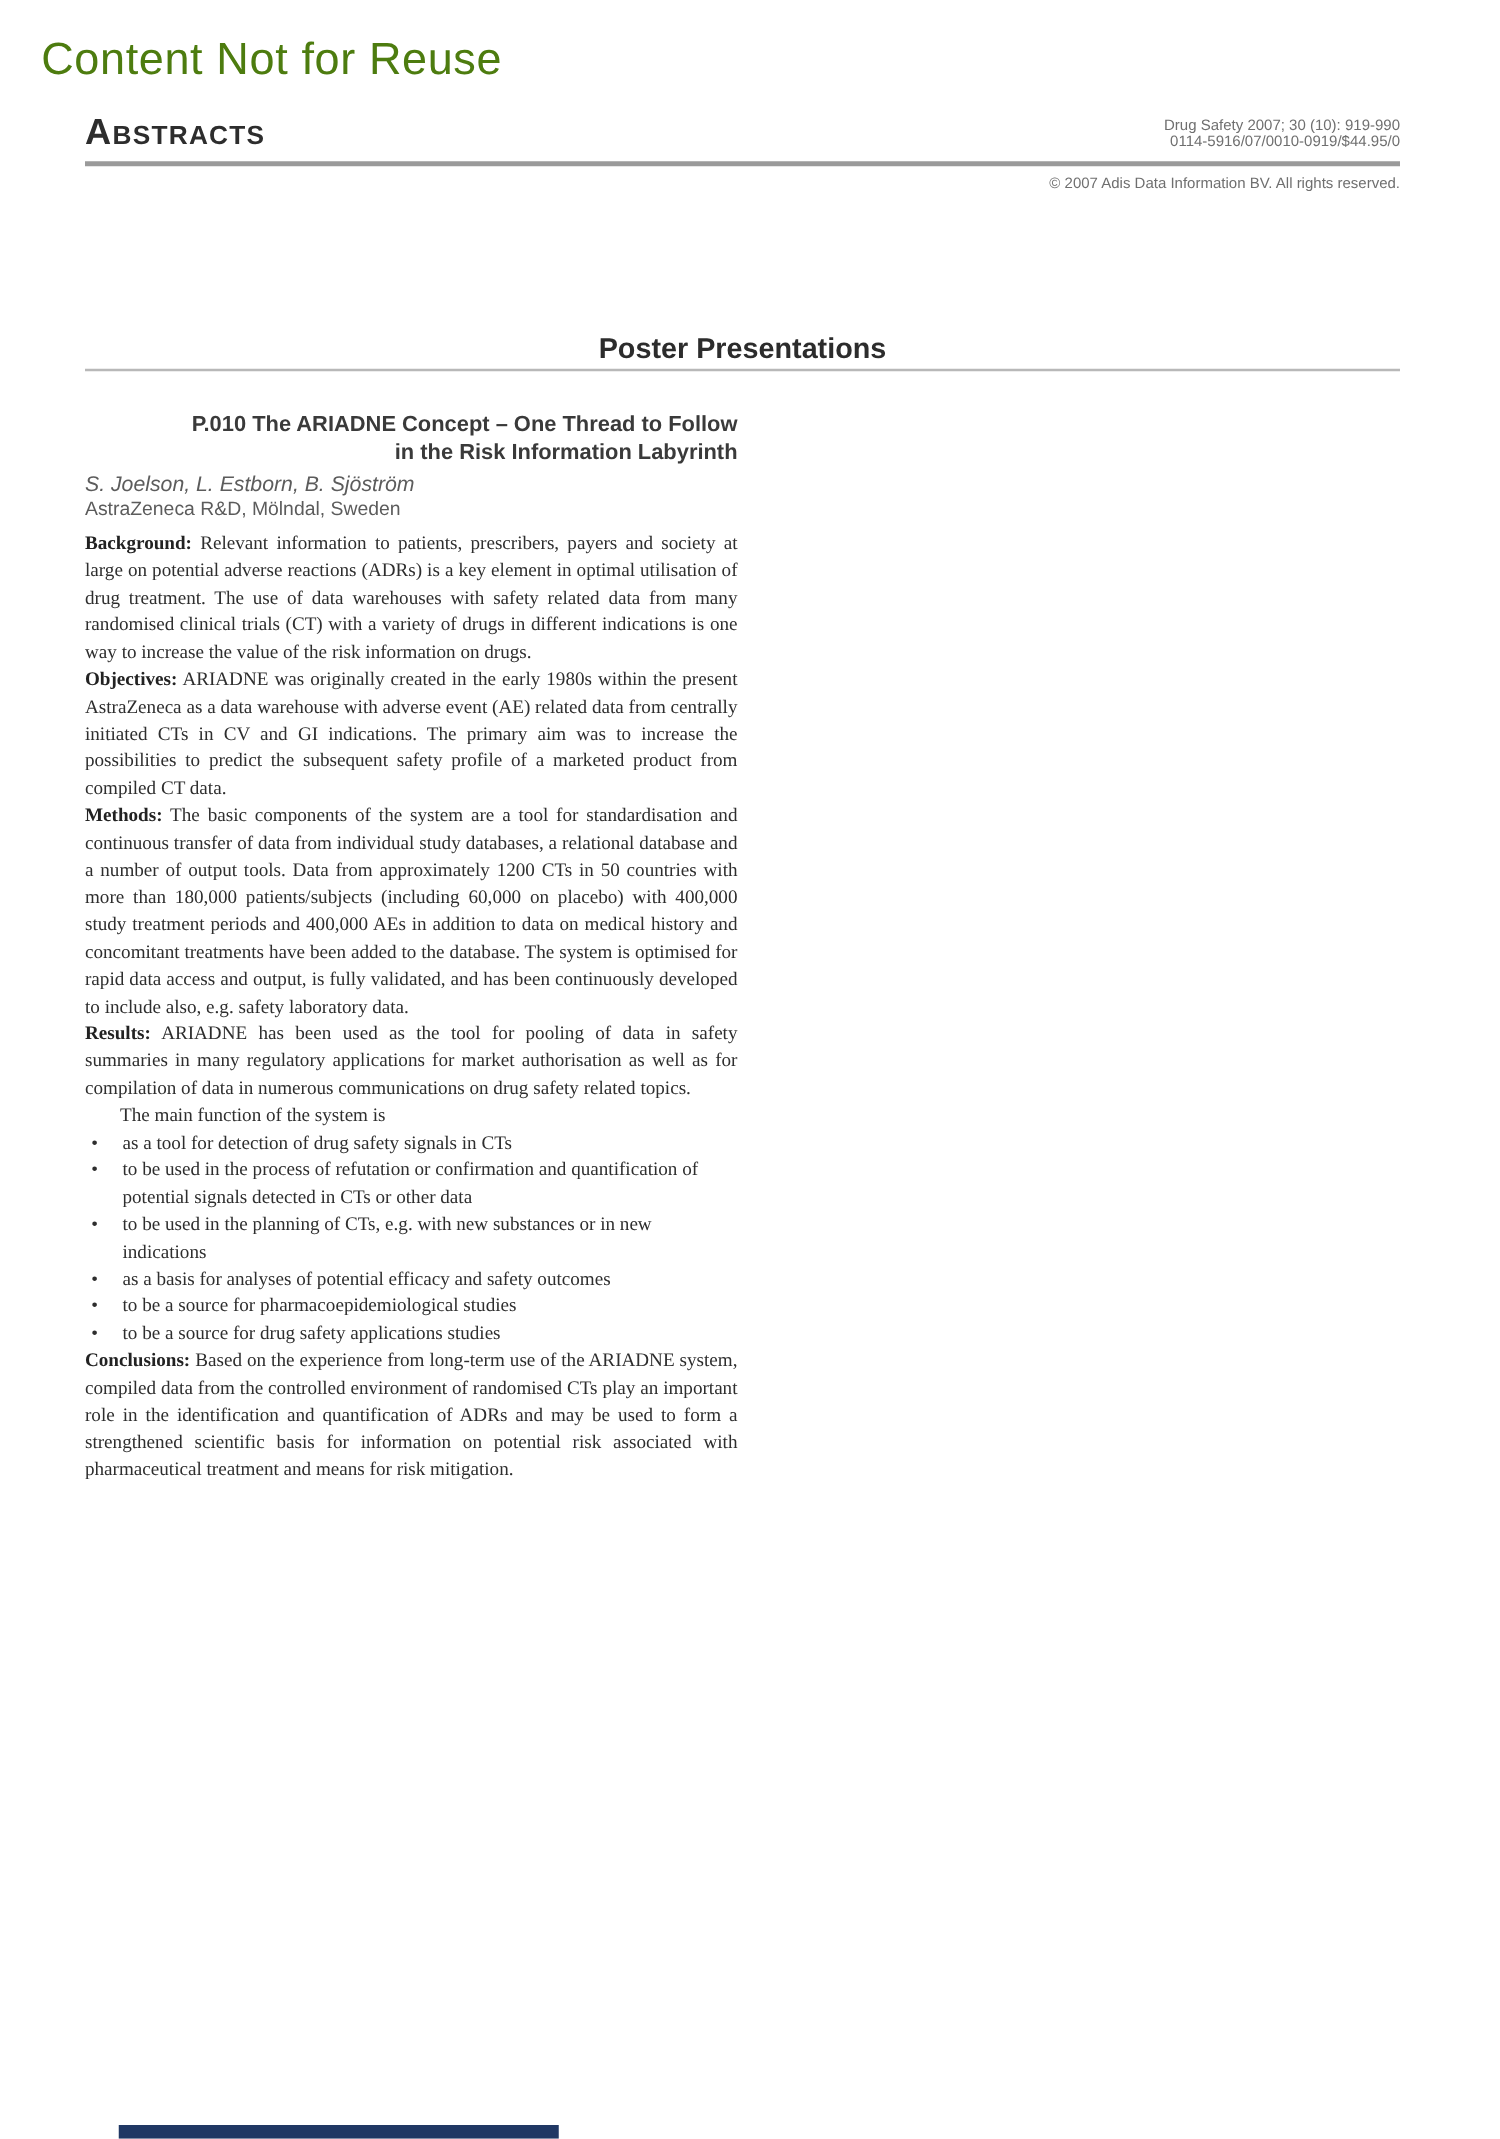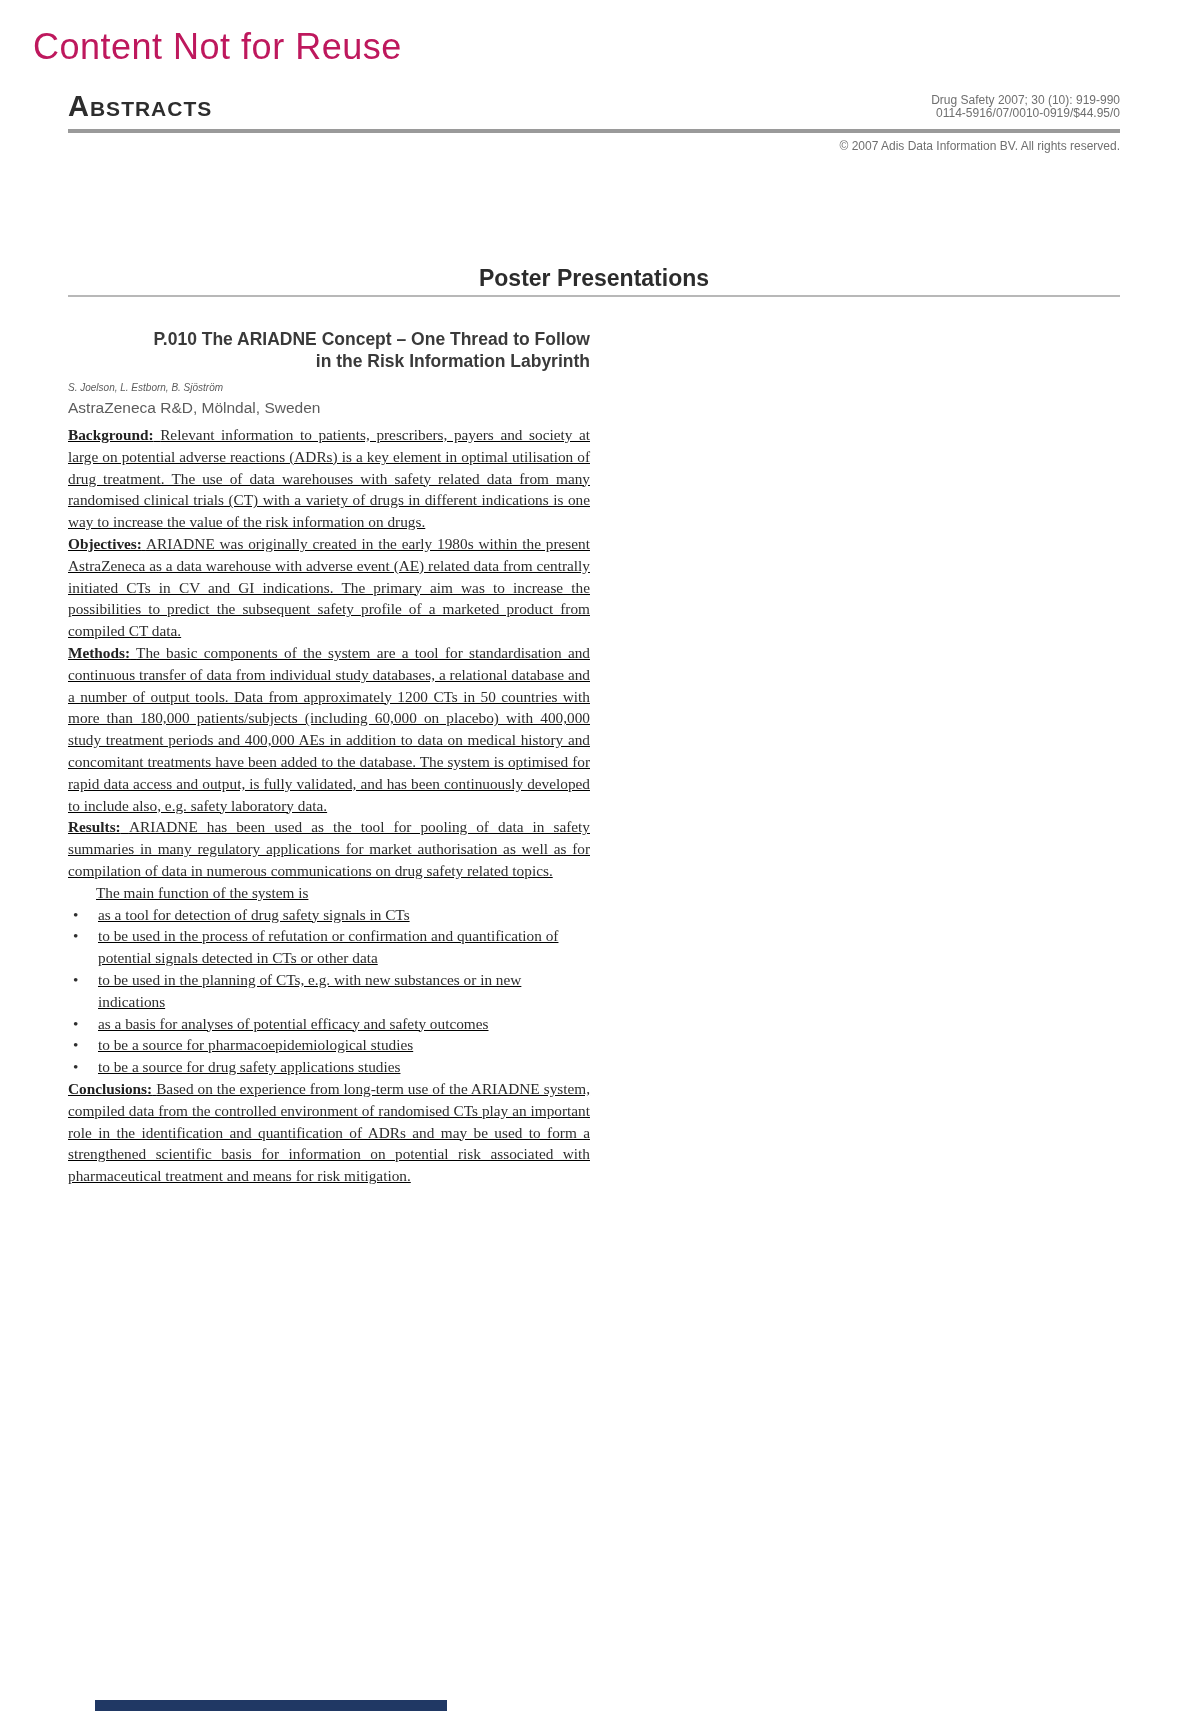"Content Not for Reuse" .watermark { color: #be185d -> #4d7c0f }
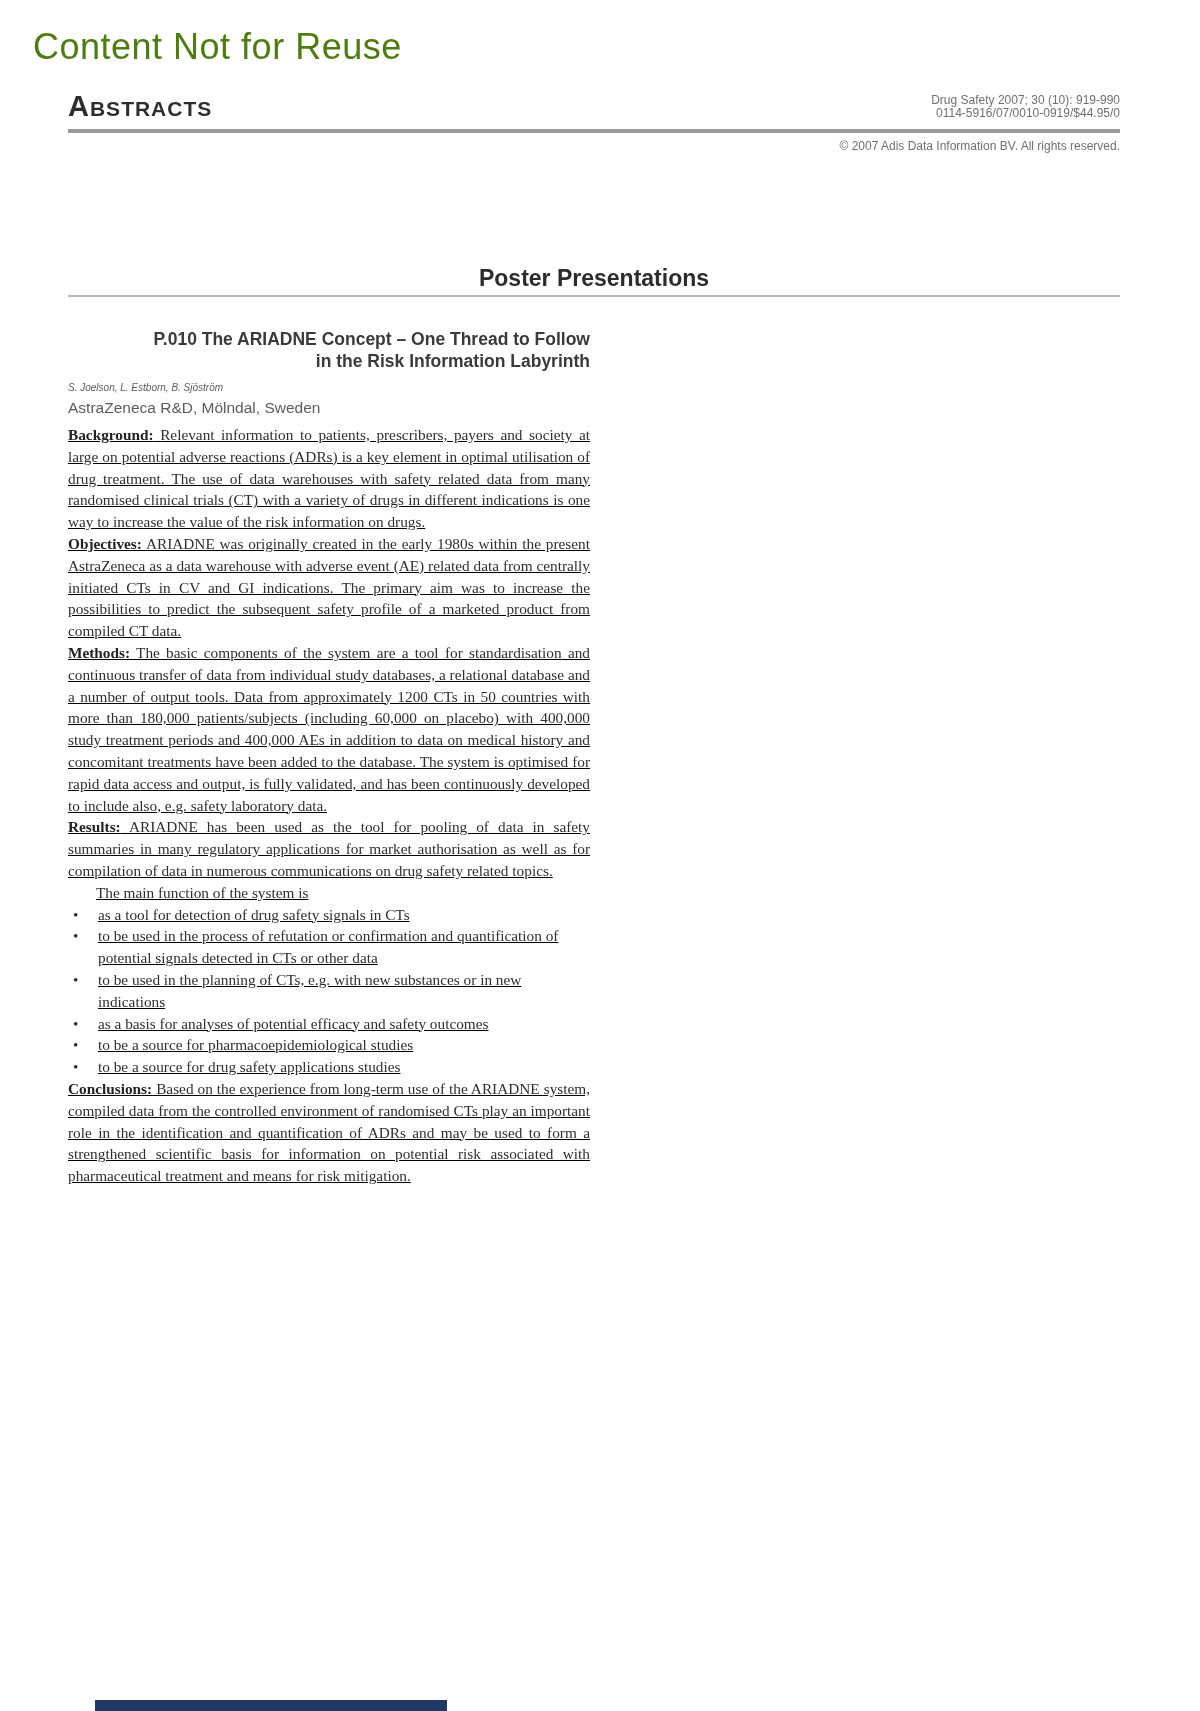"S. Joelson, L. Estborn, B." .authors { font-size: 10px -> 17px }
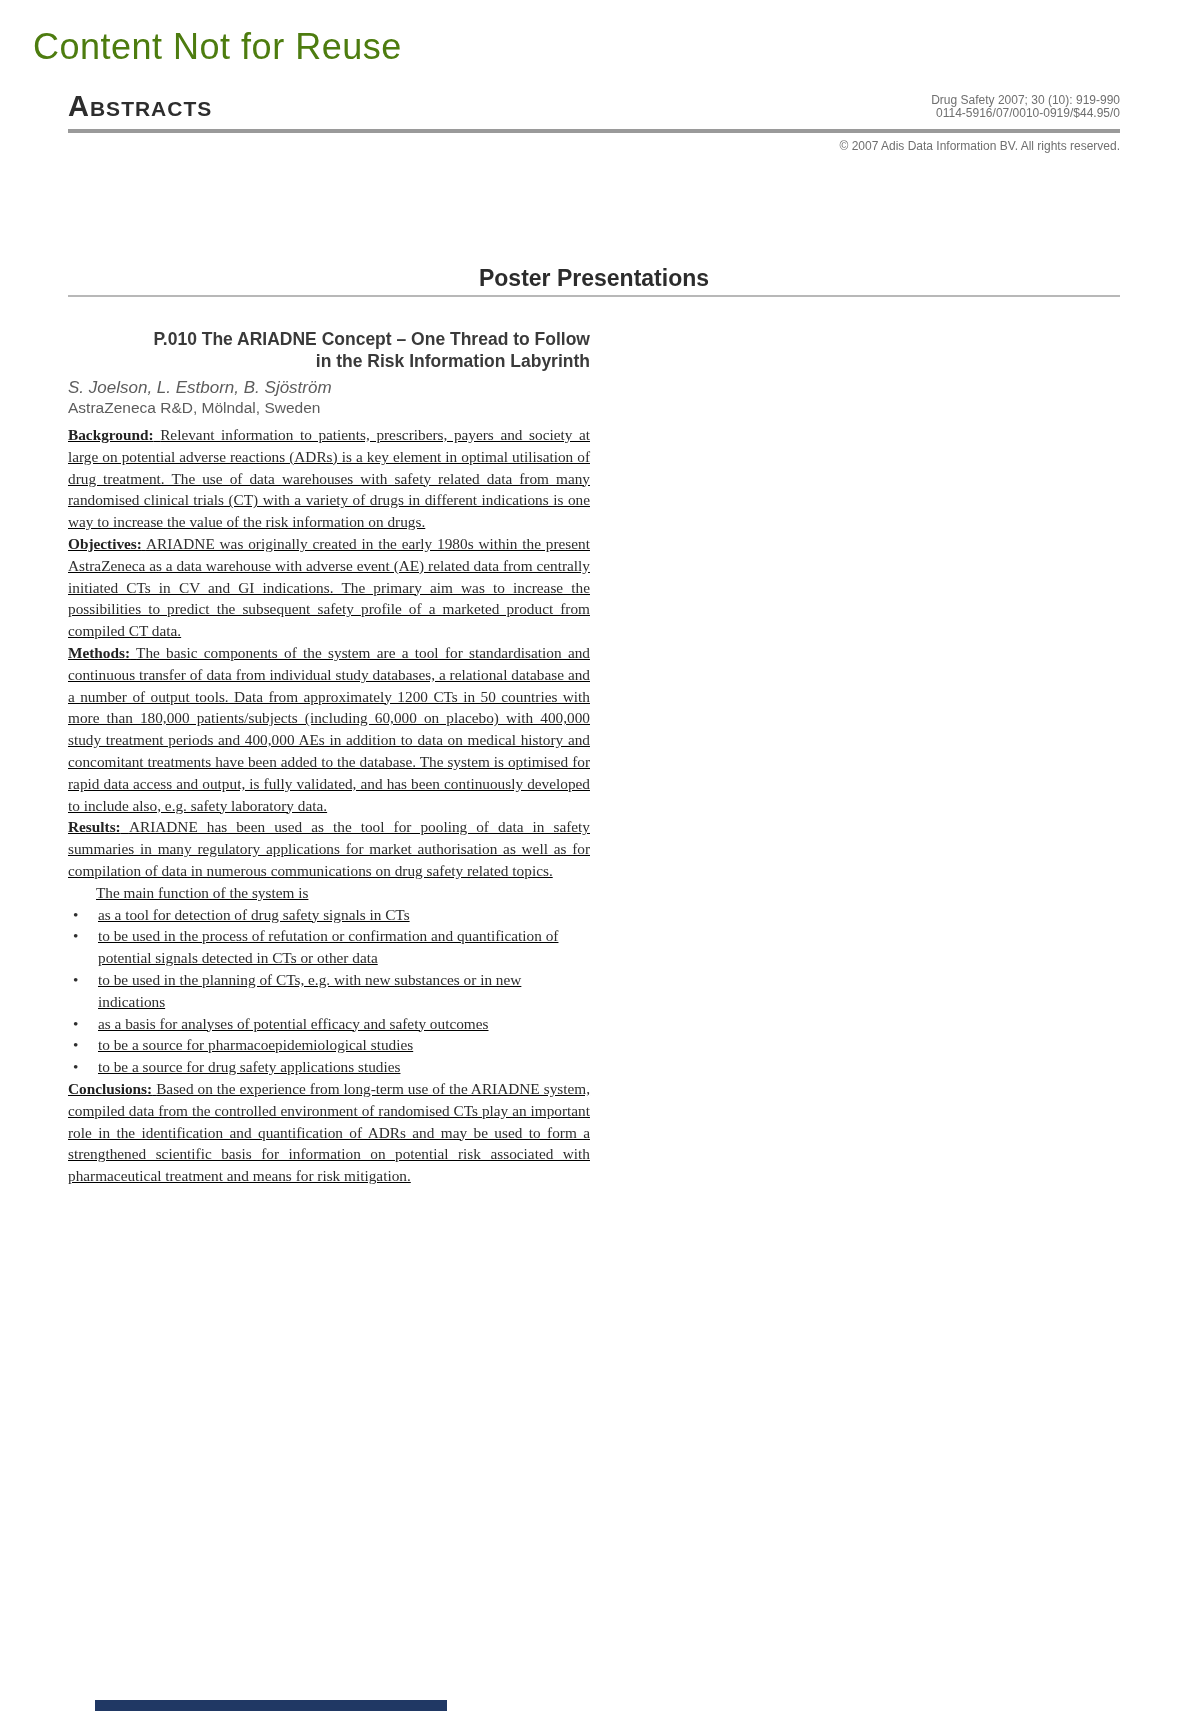"Background: Relevant information to" .body { text-decoration: underline -> none }
